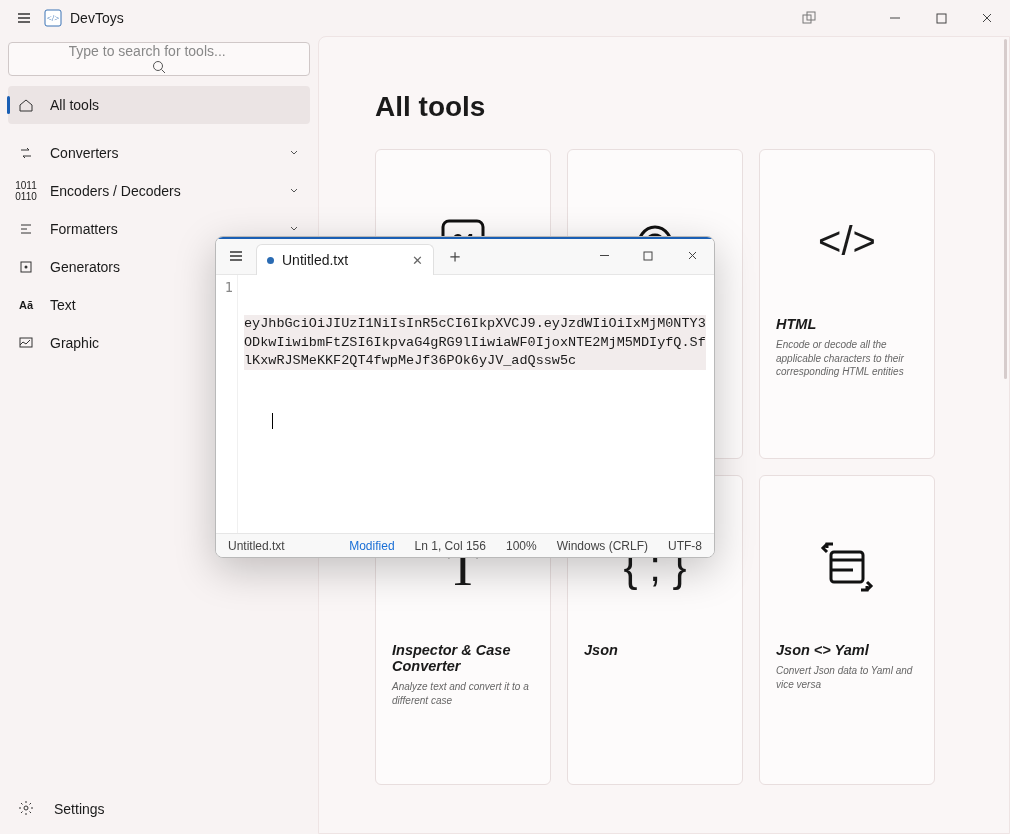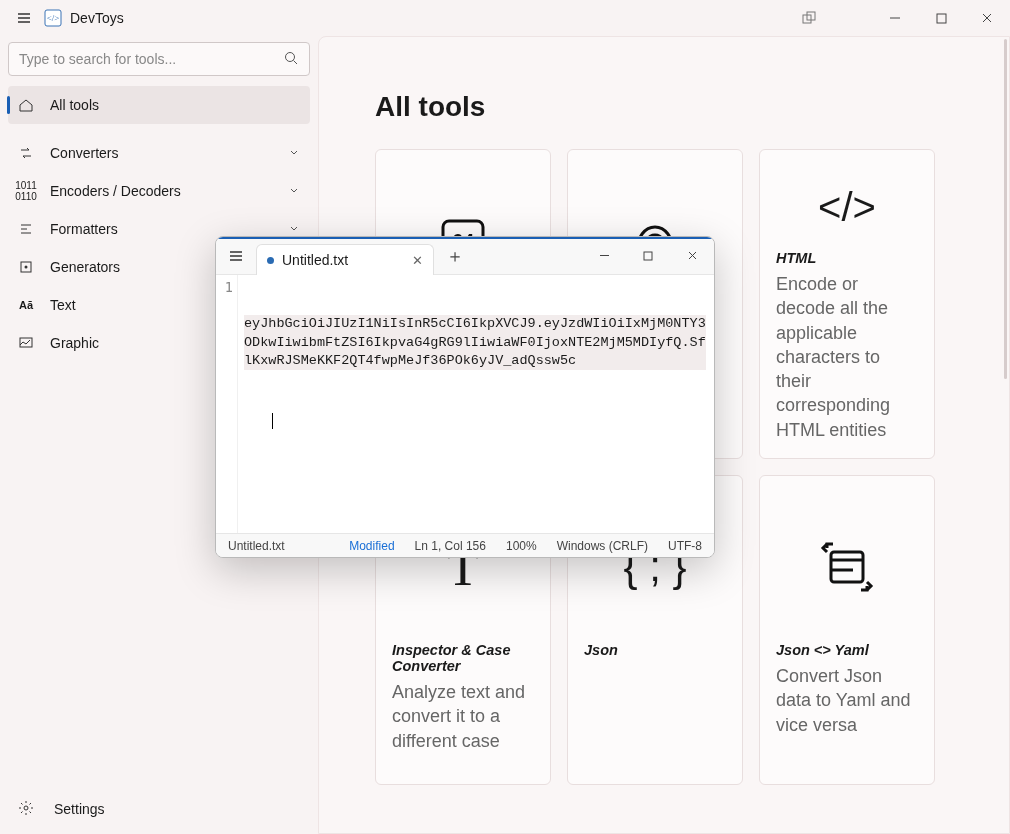"Type to search for tools..." .searchbox { flex-direction: none -> column }
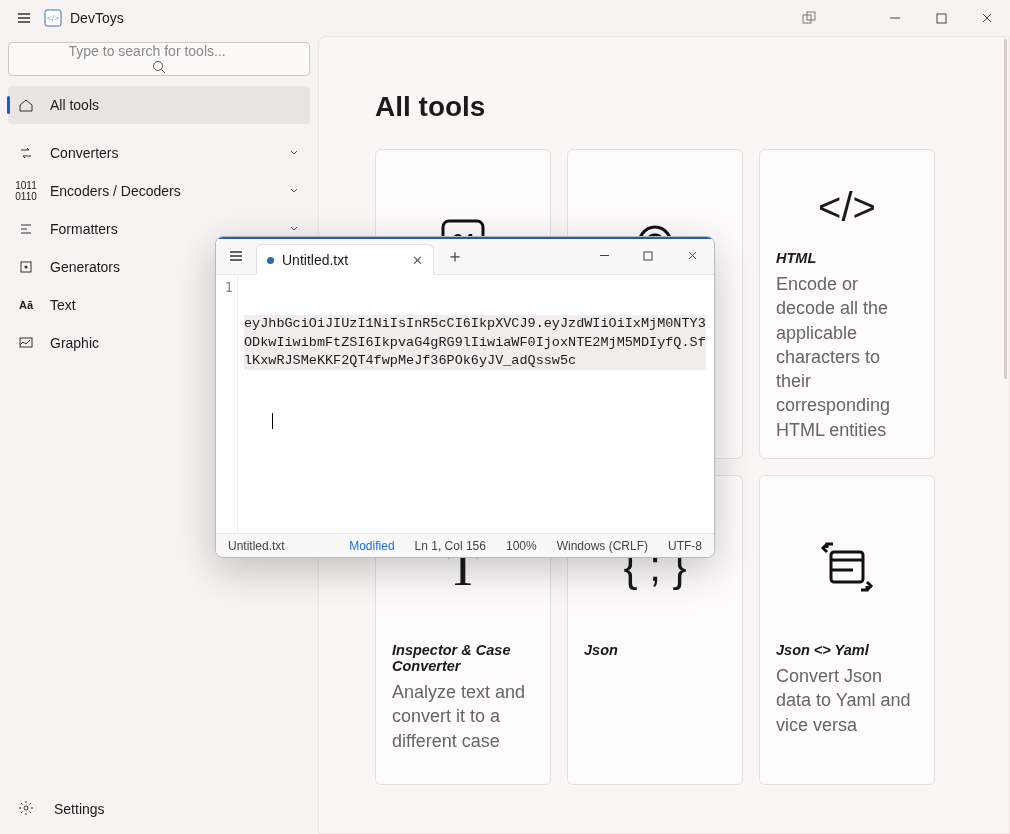"Encode or decode all the" .card p { font-size: 18px -> 10px; font-style: none -> italic }
